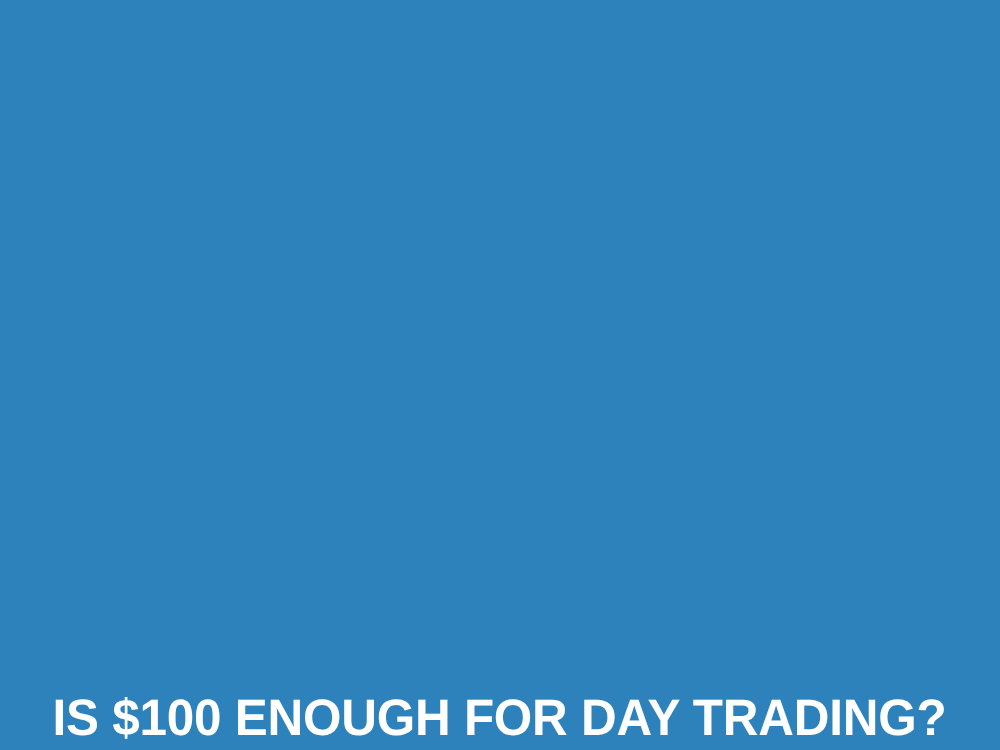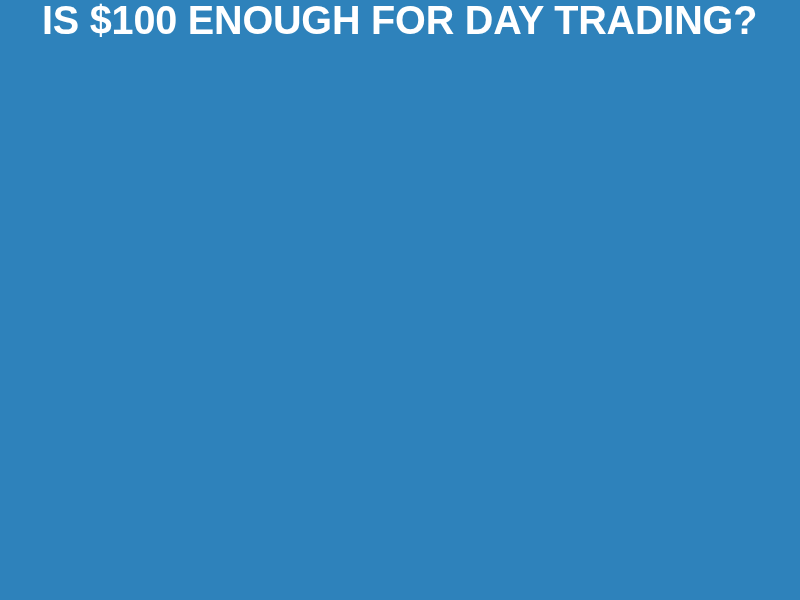"IS $100 ENOUGH FOR DAY" .banner { align-items: flex-start -> flex-end }
